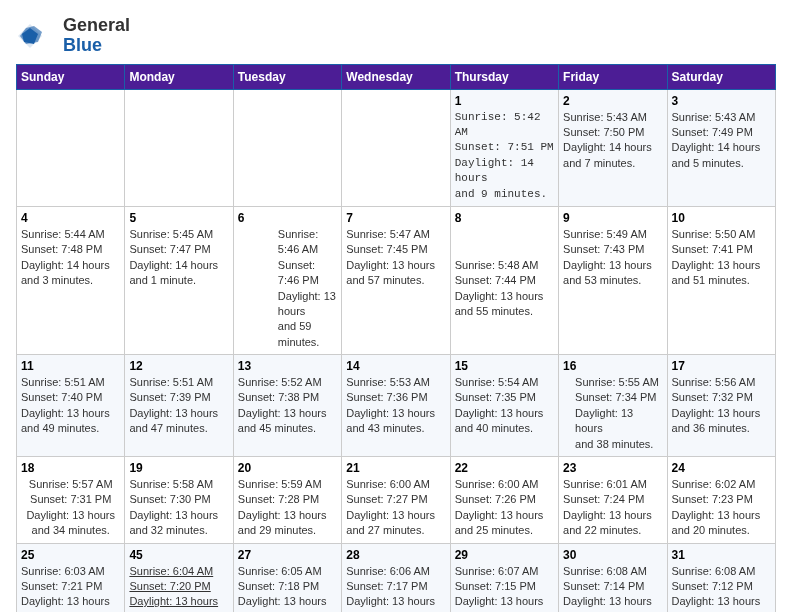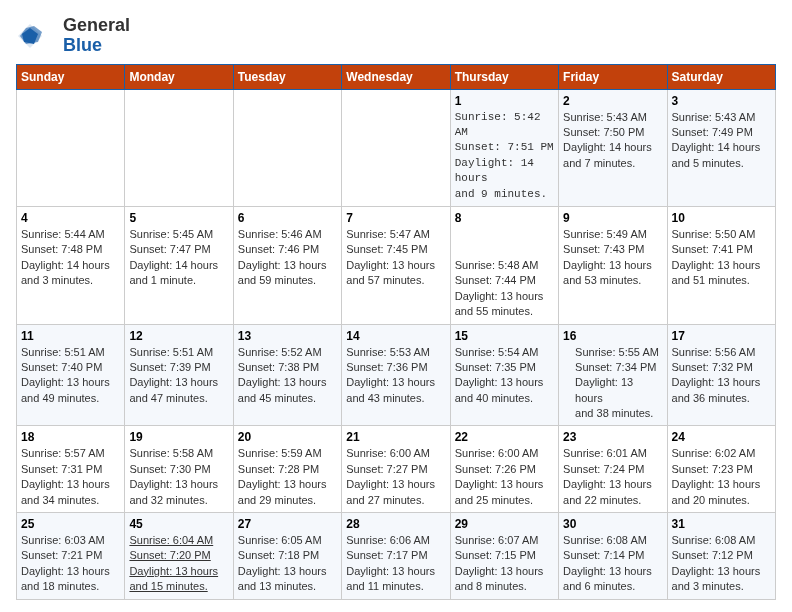"Sunday" thead th { background: #c2410c -> #4c1d95 }
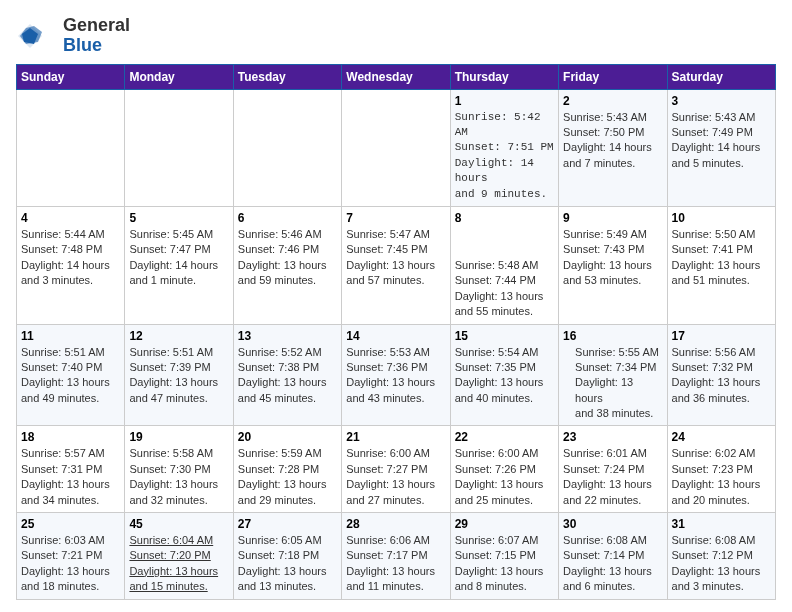"Sunrise: 5:46 AM" div.day-info { margin-left: none -> 40px }
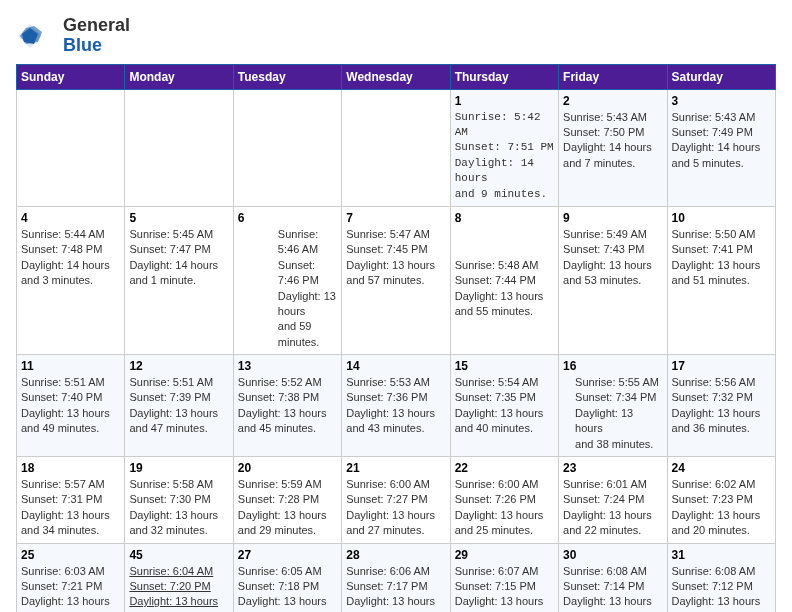"Sunrise: 5:57 AM" div.day-info { text-align: none -> center }
